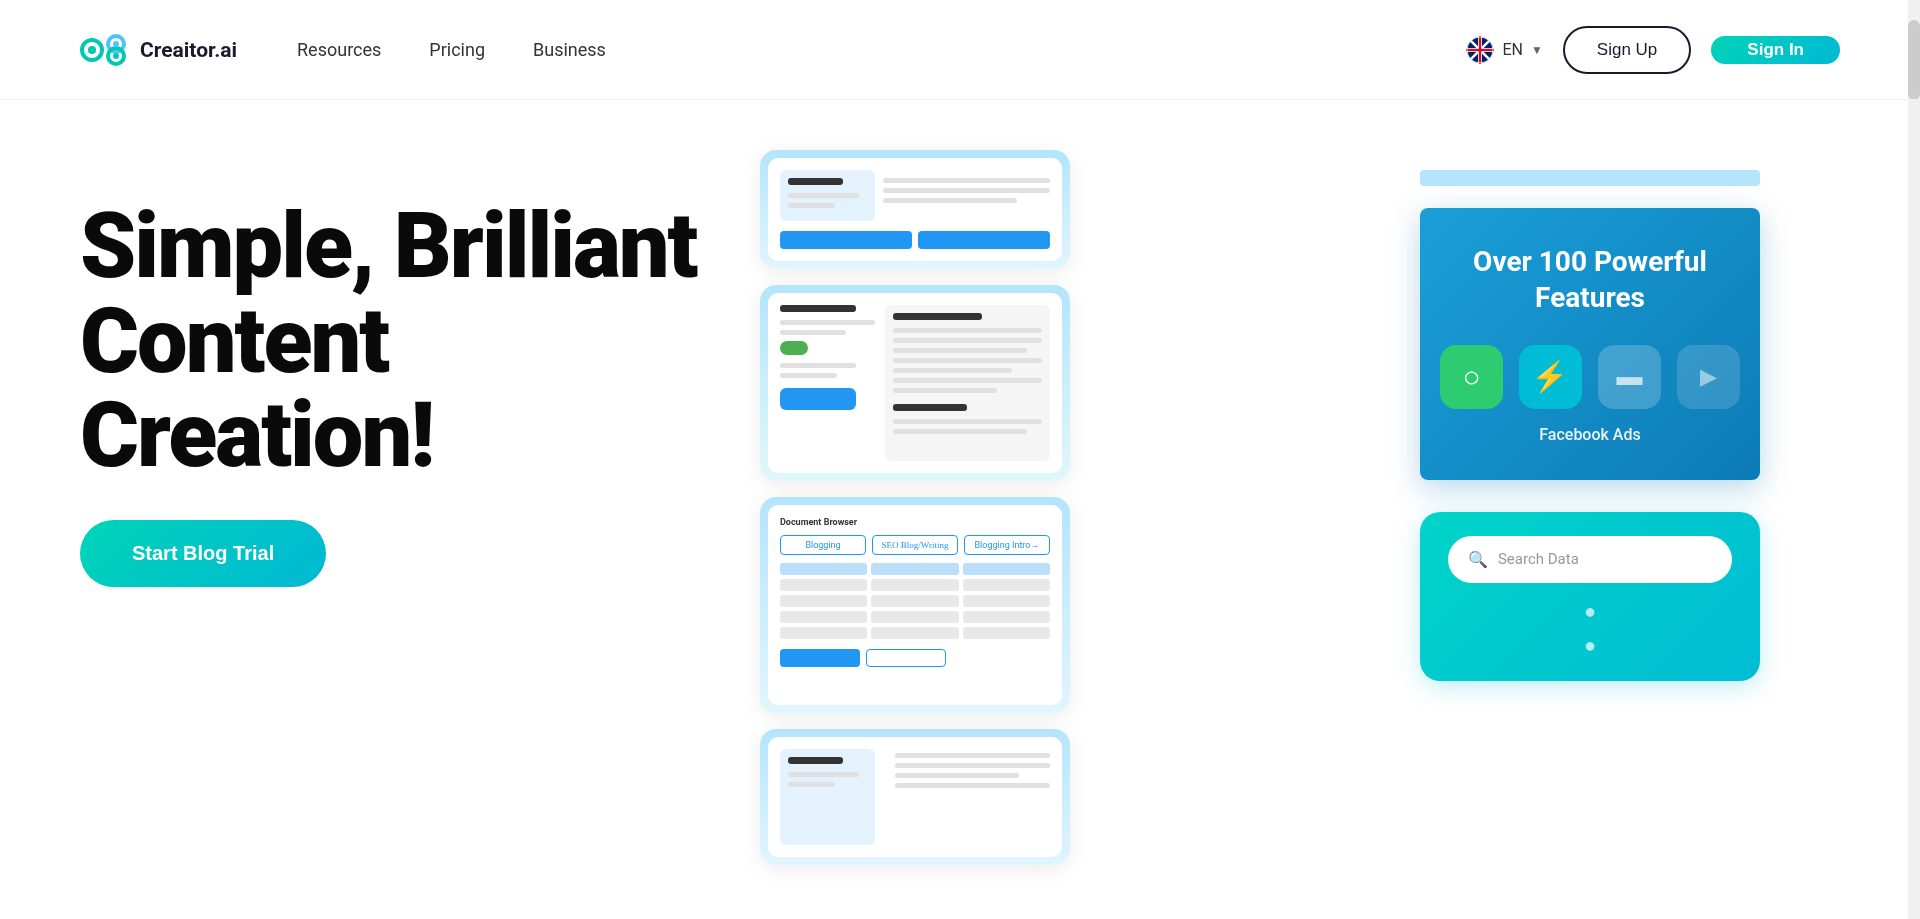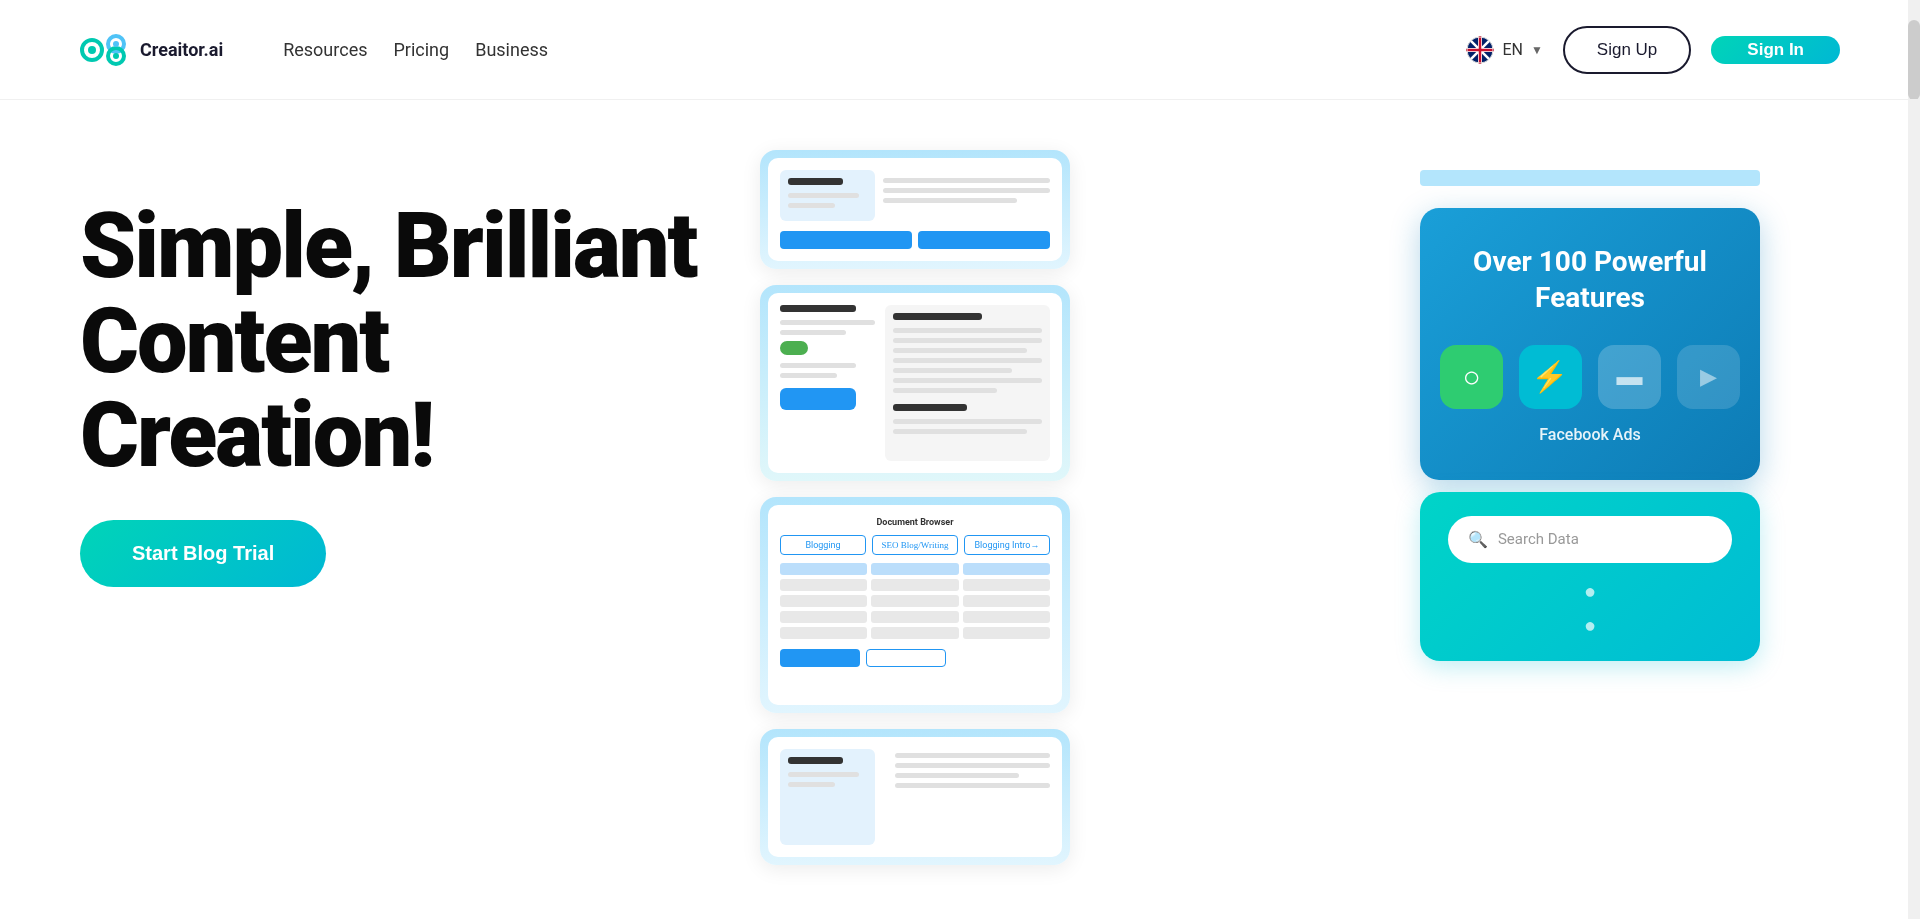"Creaitor.ai" .logo-text { font-size: 18px -> 21px }
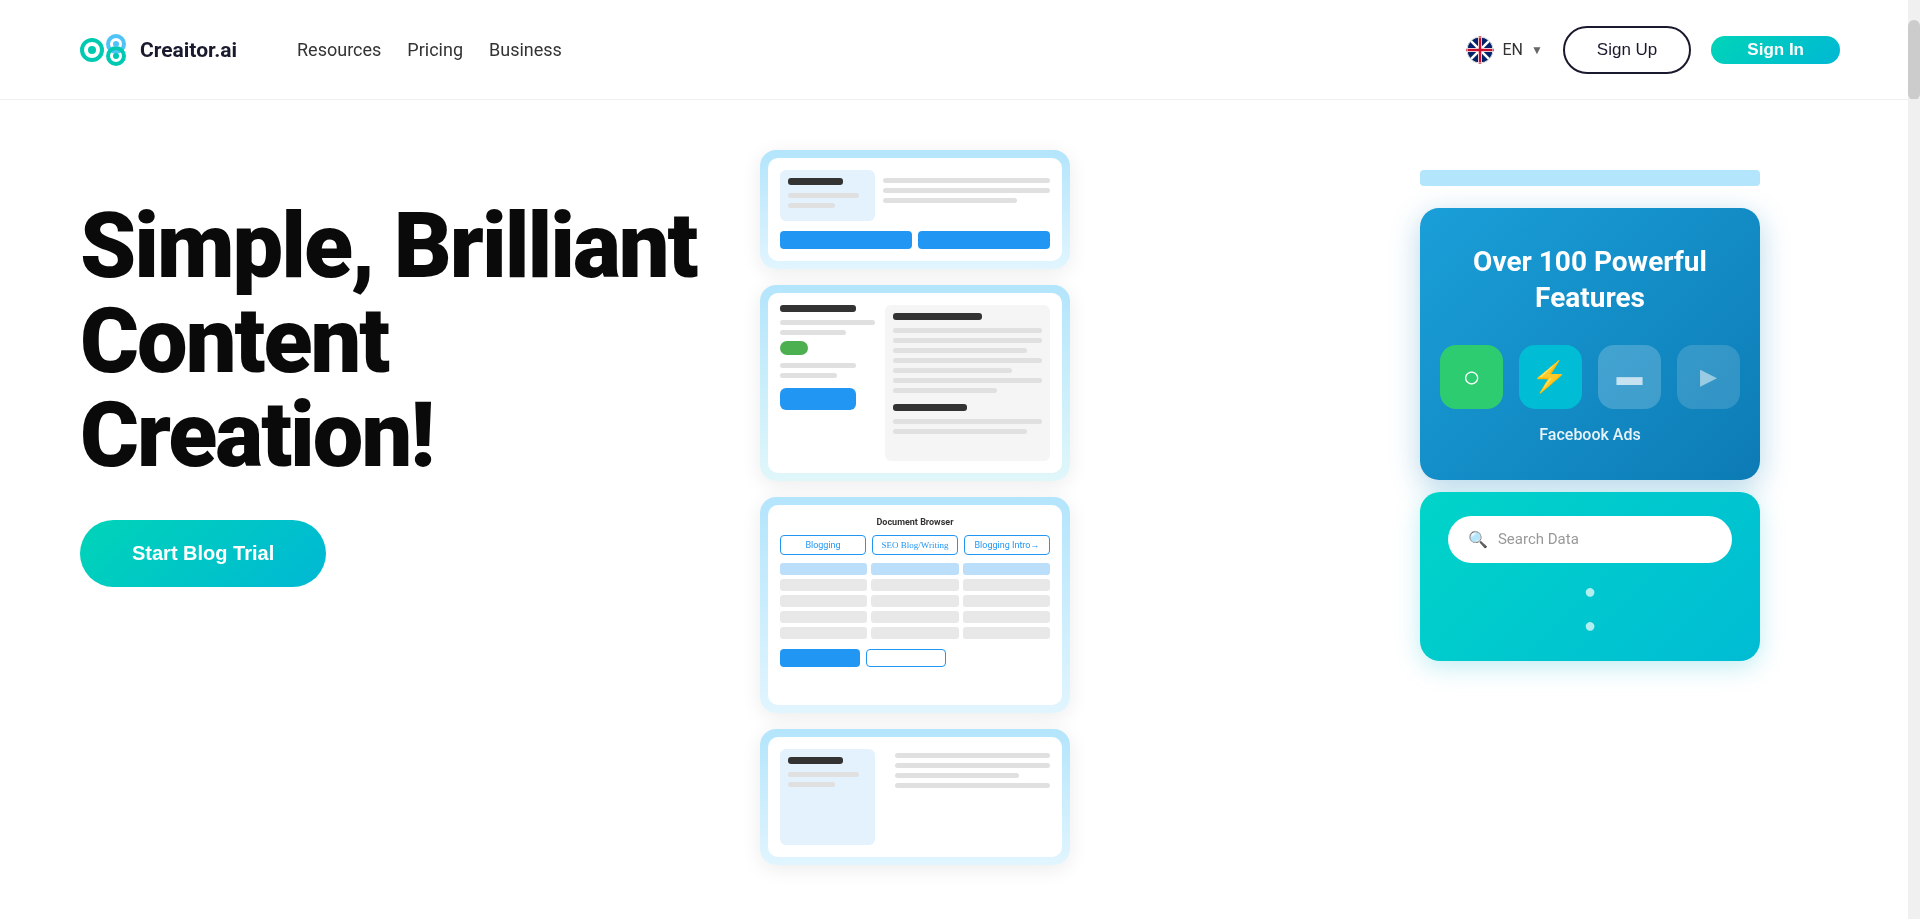"Resources" .nav-links { gap: 26px -> 48px }
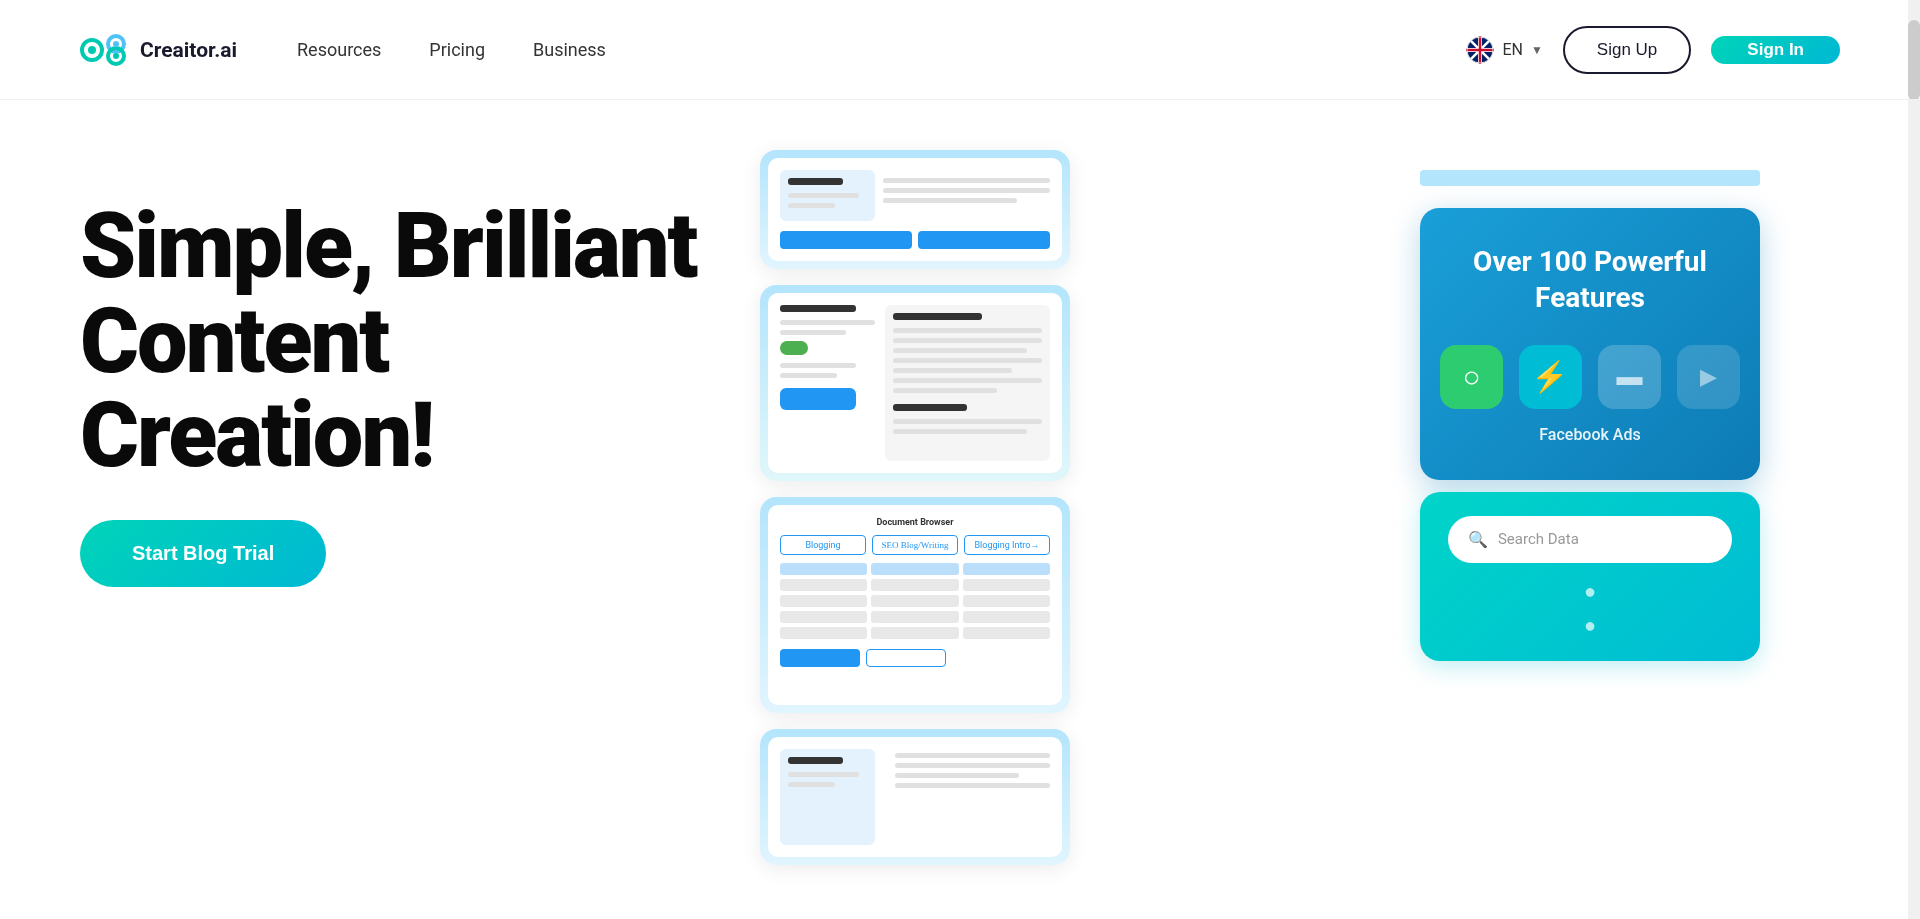"Over 100 Powerful Features" .feature-card-main { border-radius: 19px -> 8px; margin-bottom: 12px -> 32px }
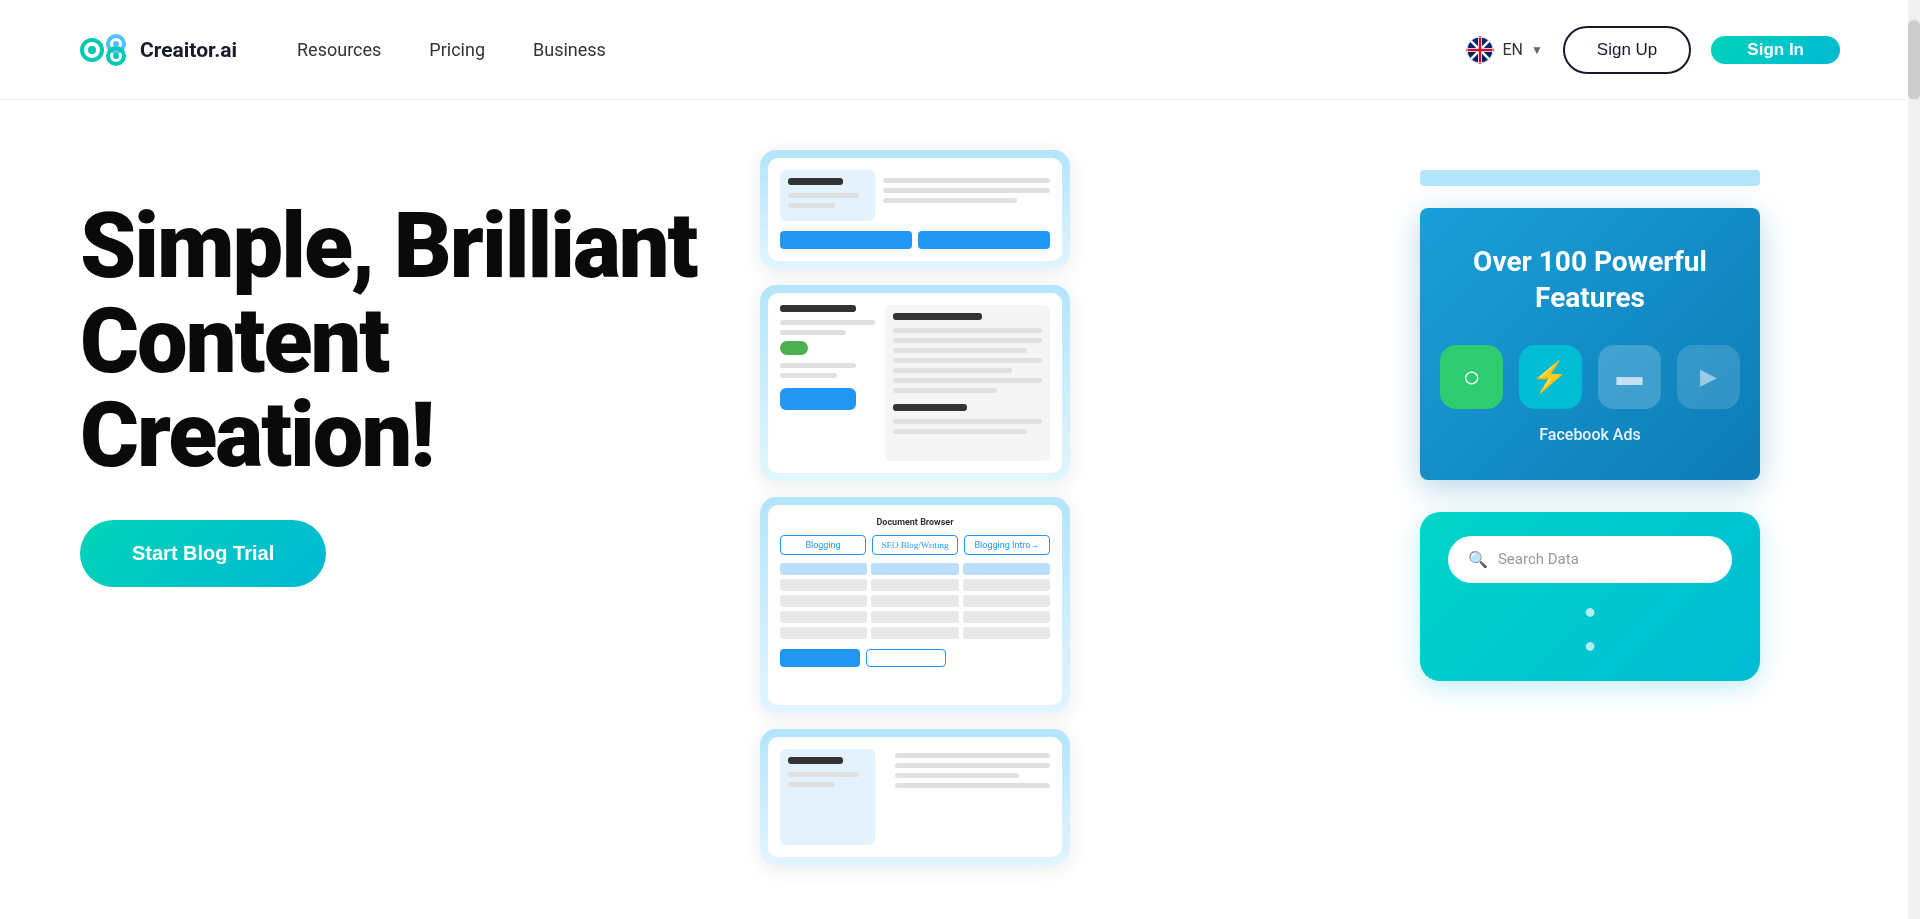"Document Browser" .sc-card-3 .sc-card-inner { text-align: center -> none }
